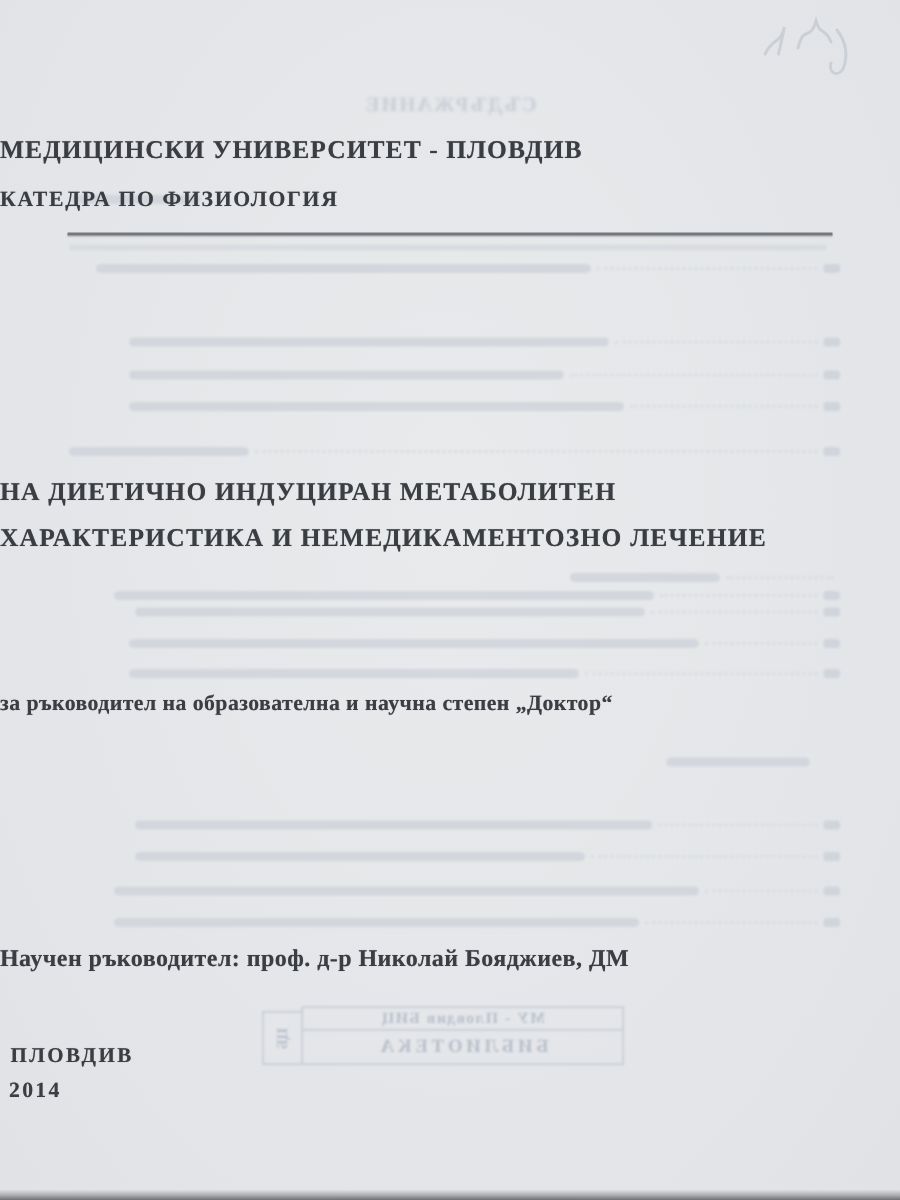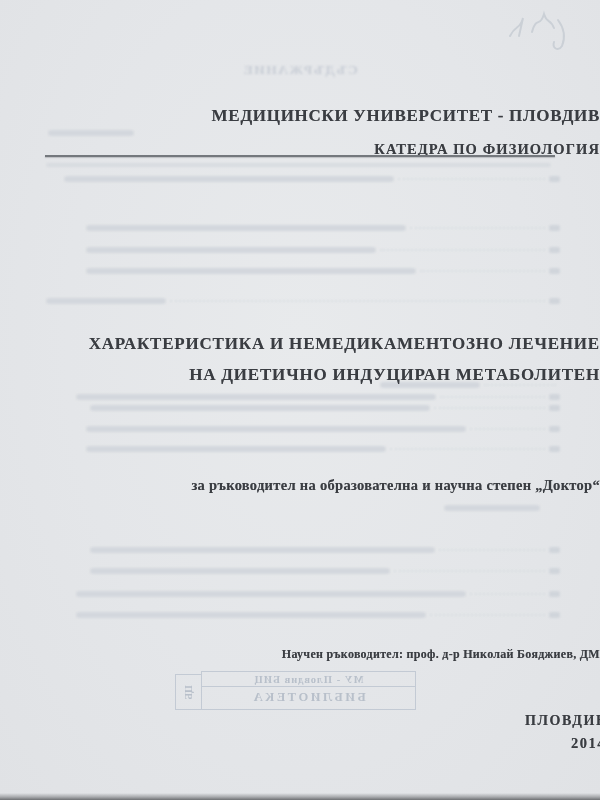"МЕДИЦИНСКИ УНИВЕРСИТЕТ - ПЛОВДИВ" .printed { margin-top: 16px -> none; right: 0 -> 12px; text-align: right -> left }
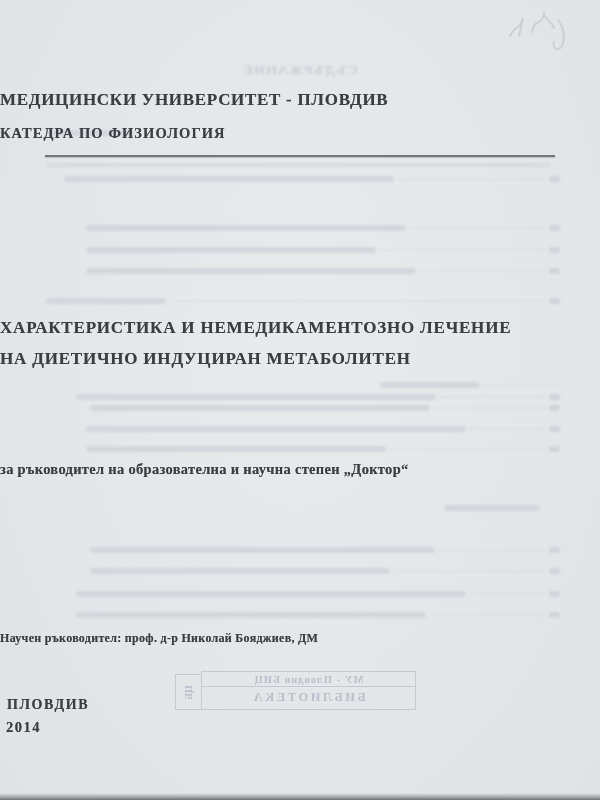"ХАРАКТЕРИСТИКА И НЕМЕДИКАМЕНТОЗНО" div { order: before "НА ДИЕТИЧНО ИНДУЦИРАН МЕТАБОЛИТЕН" -> after "НА ДИЕТИЧНО ИНДУЦИРАН МЕТАБОЛИТЕН" }
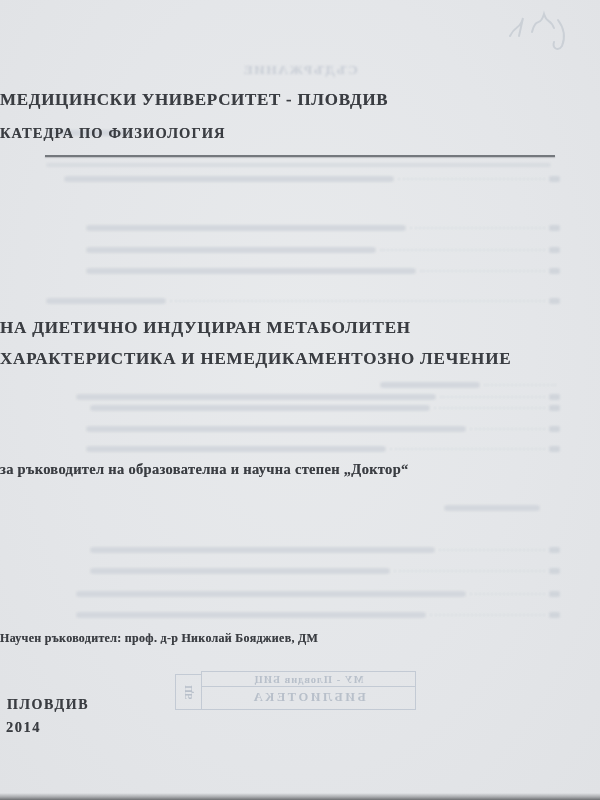"Научен ръководител: проф. д-р Николай" .supervisor { font-size: 12px -> 16px }
